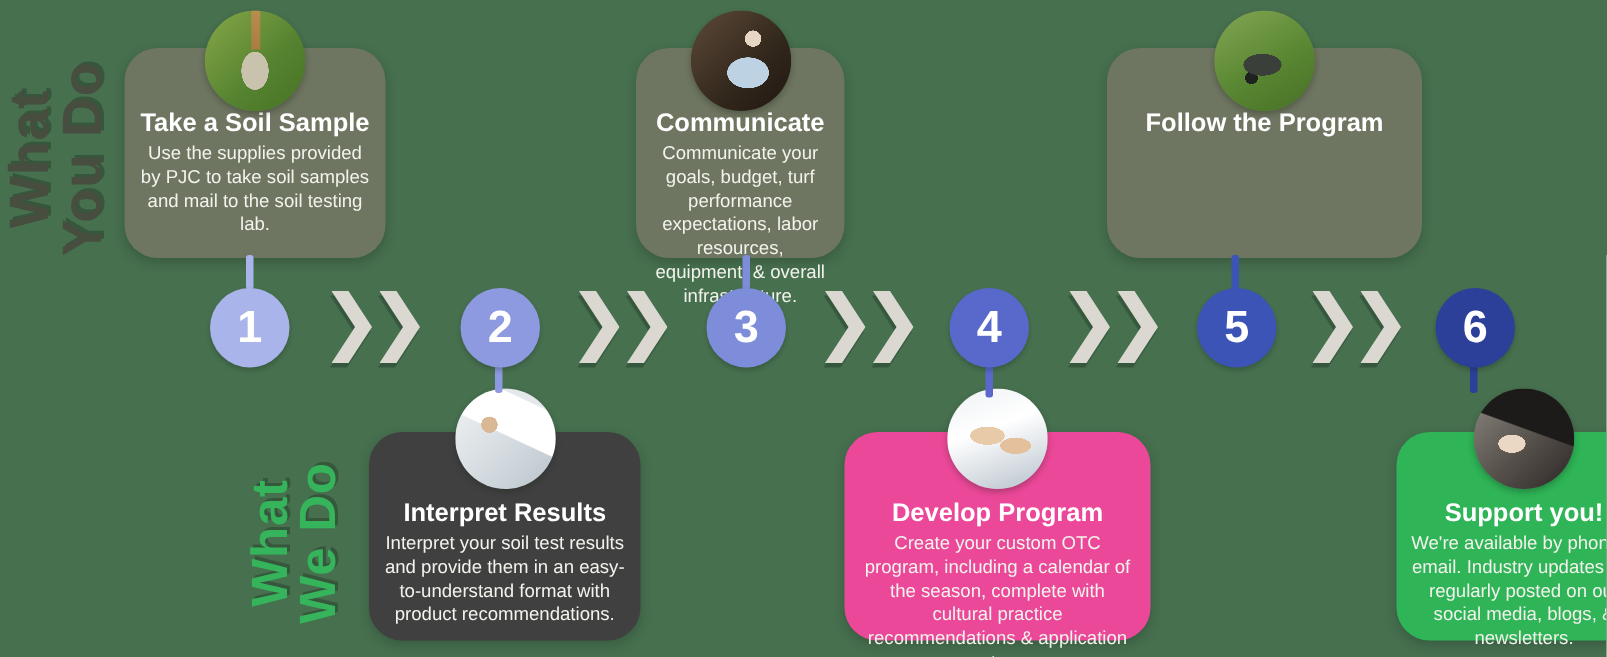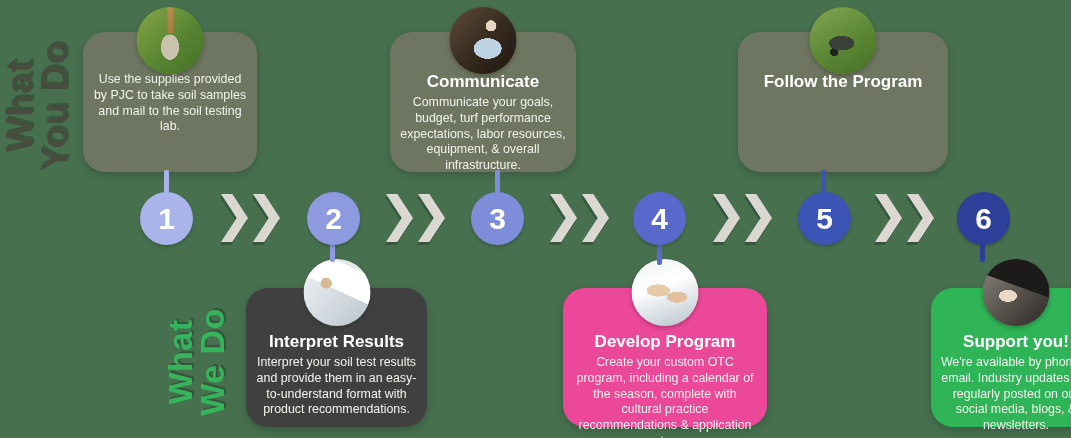"Take a Soil Sample" p.title { html: none -> <p>Take a Soil Sample</p> }
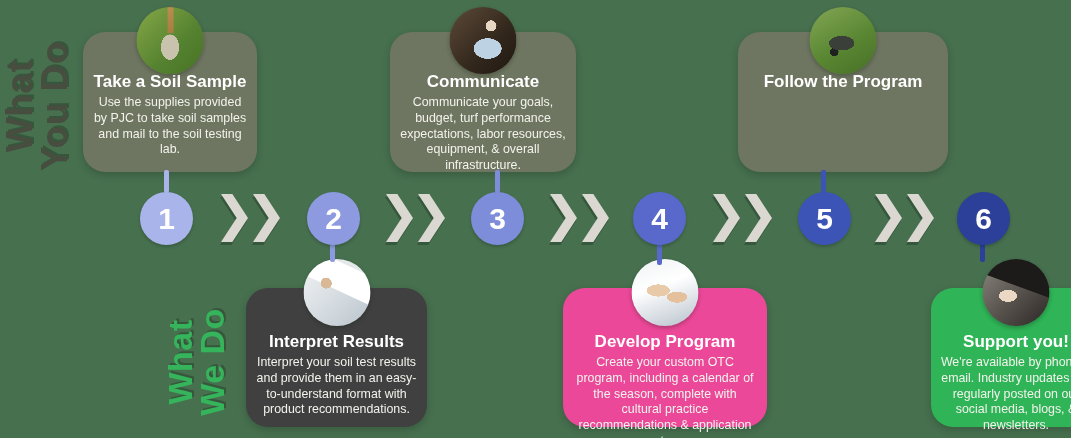"Communicate" .card.step3 { left: 390px -> 424px; width: 186px -> 139px }
